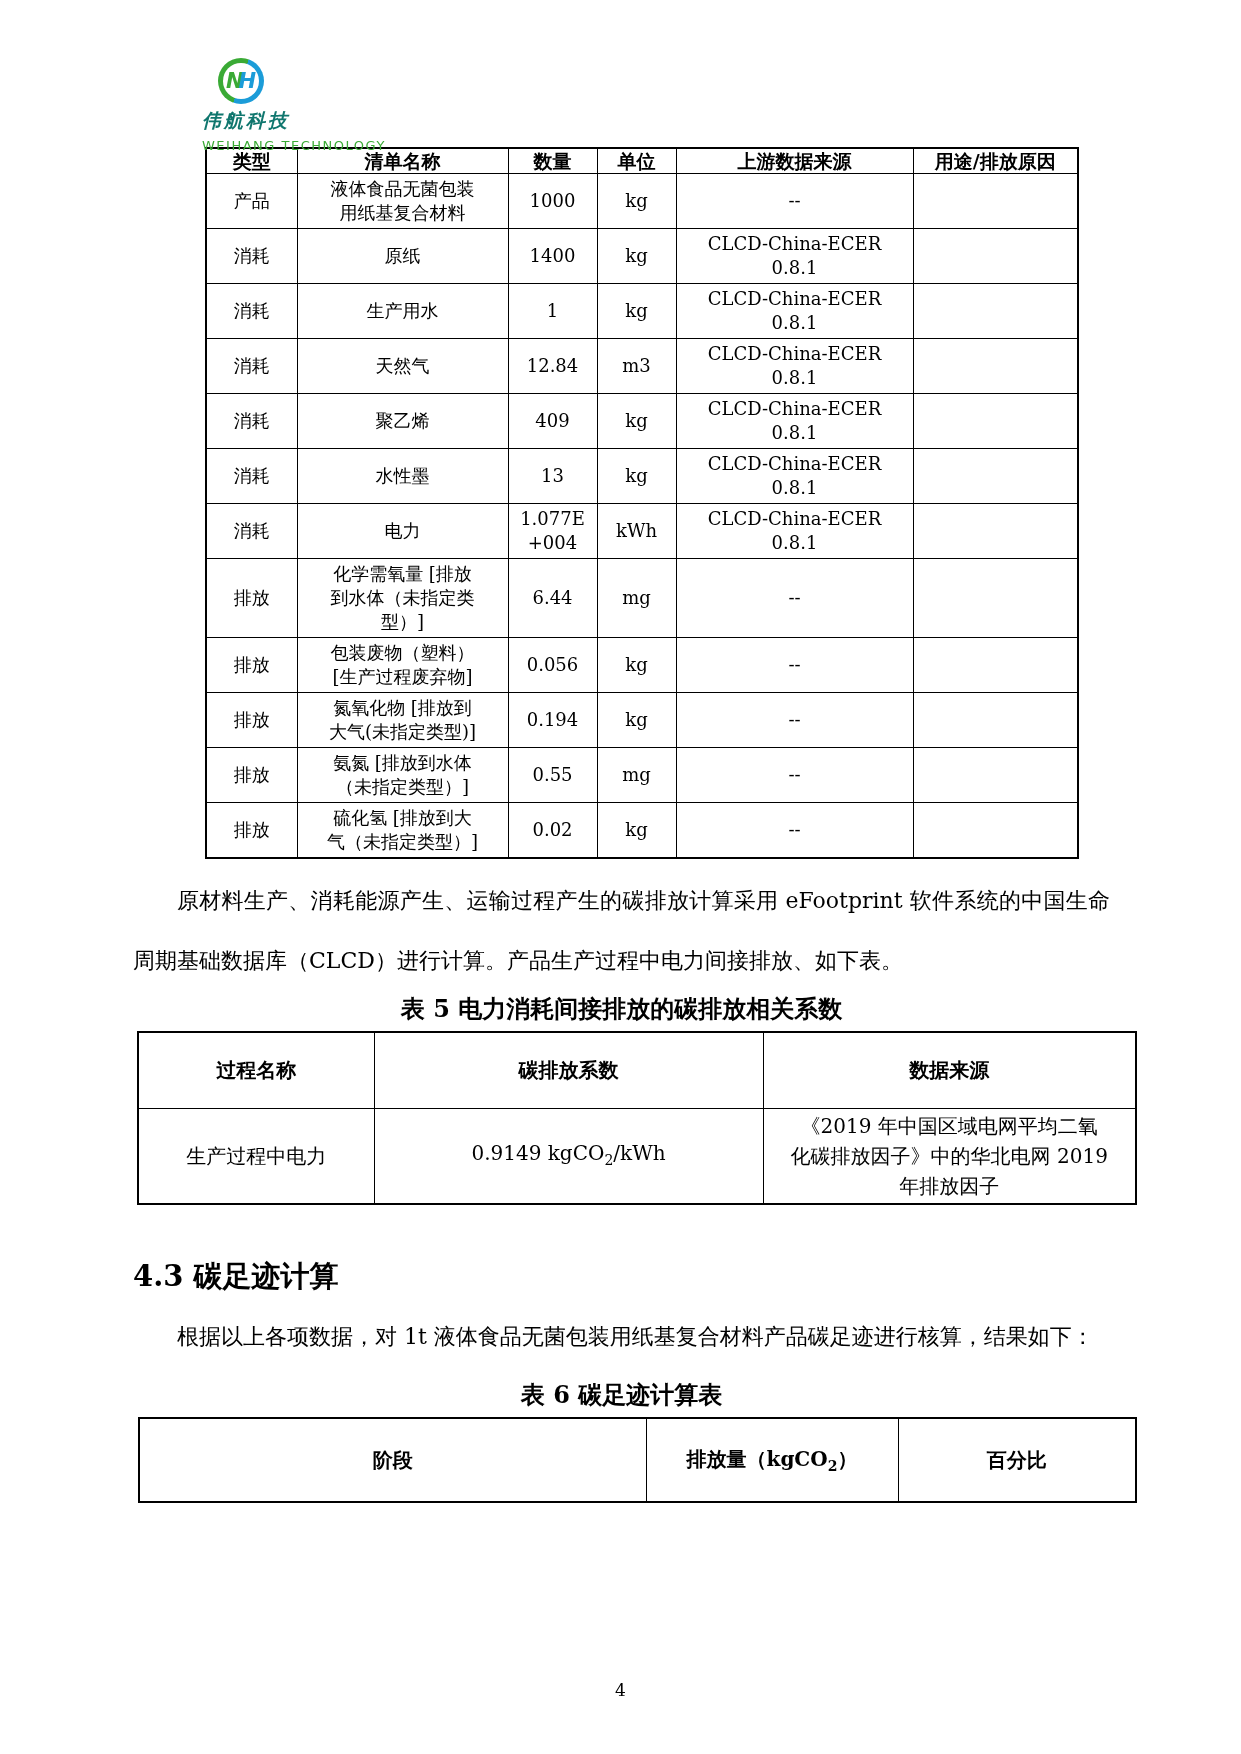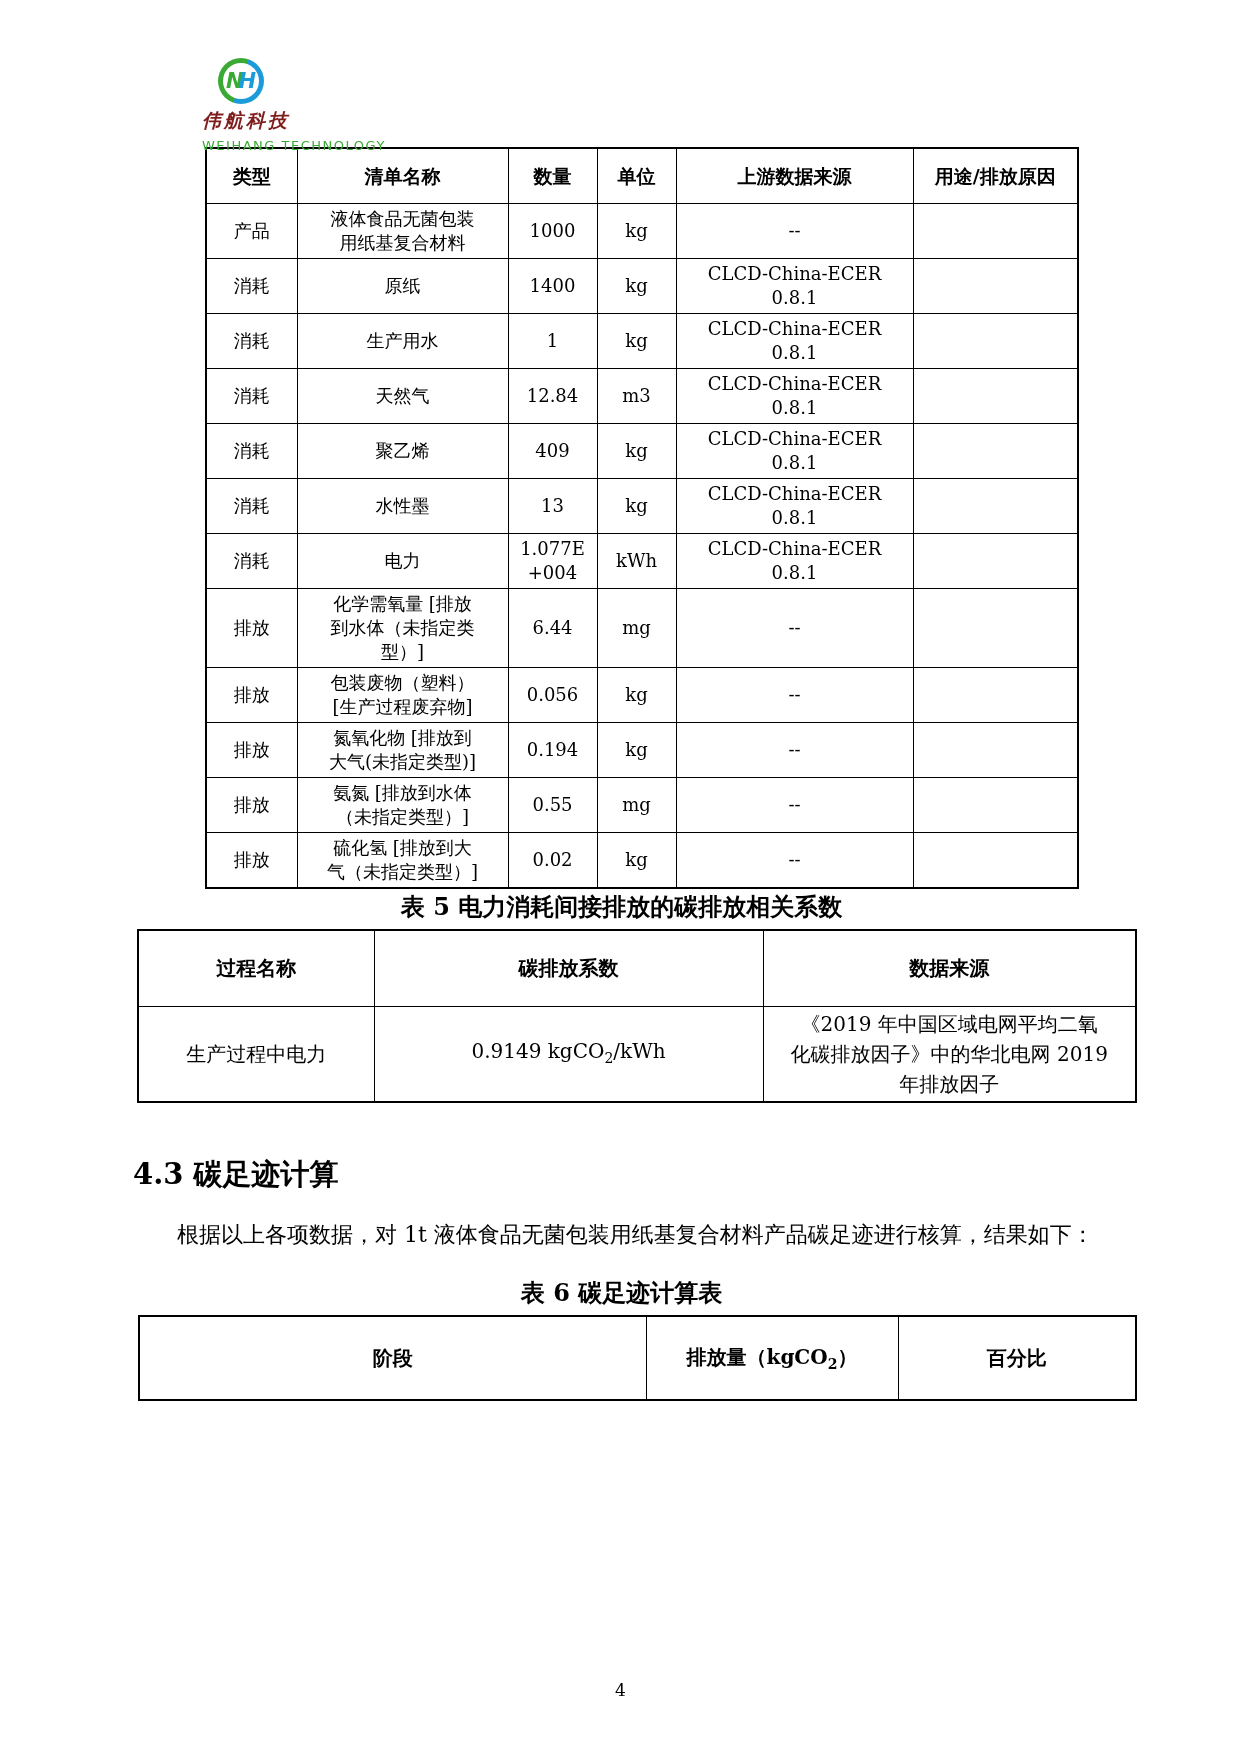"伟航科技" .logo-cn { color: #7f1d1d -> #0f766e }
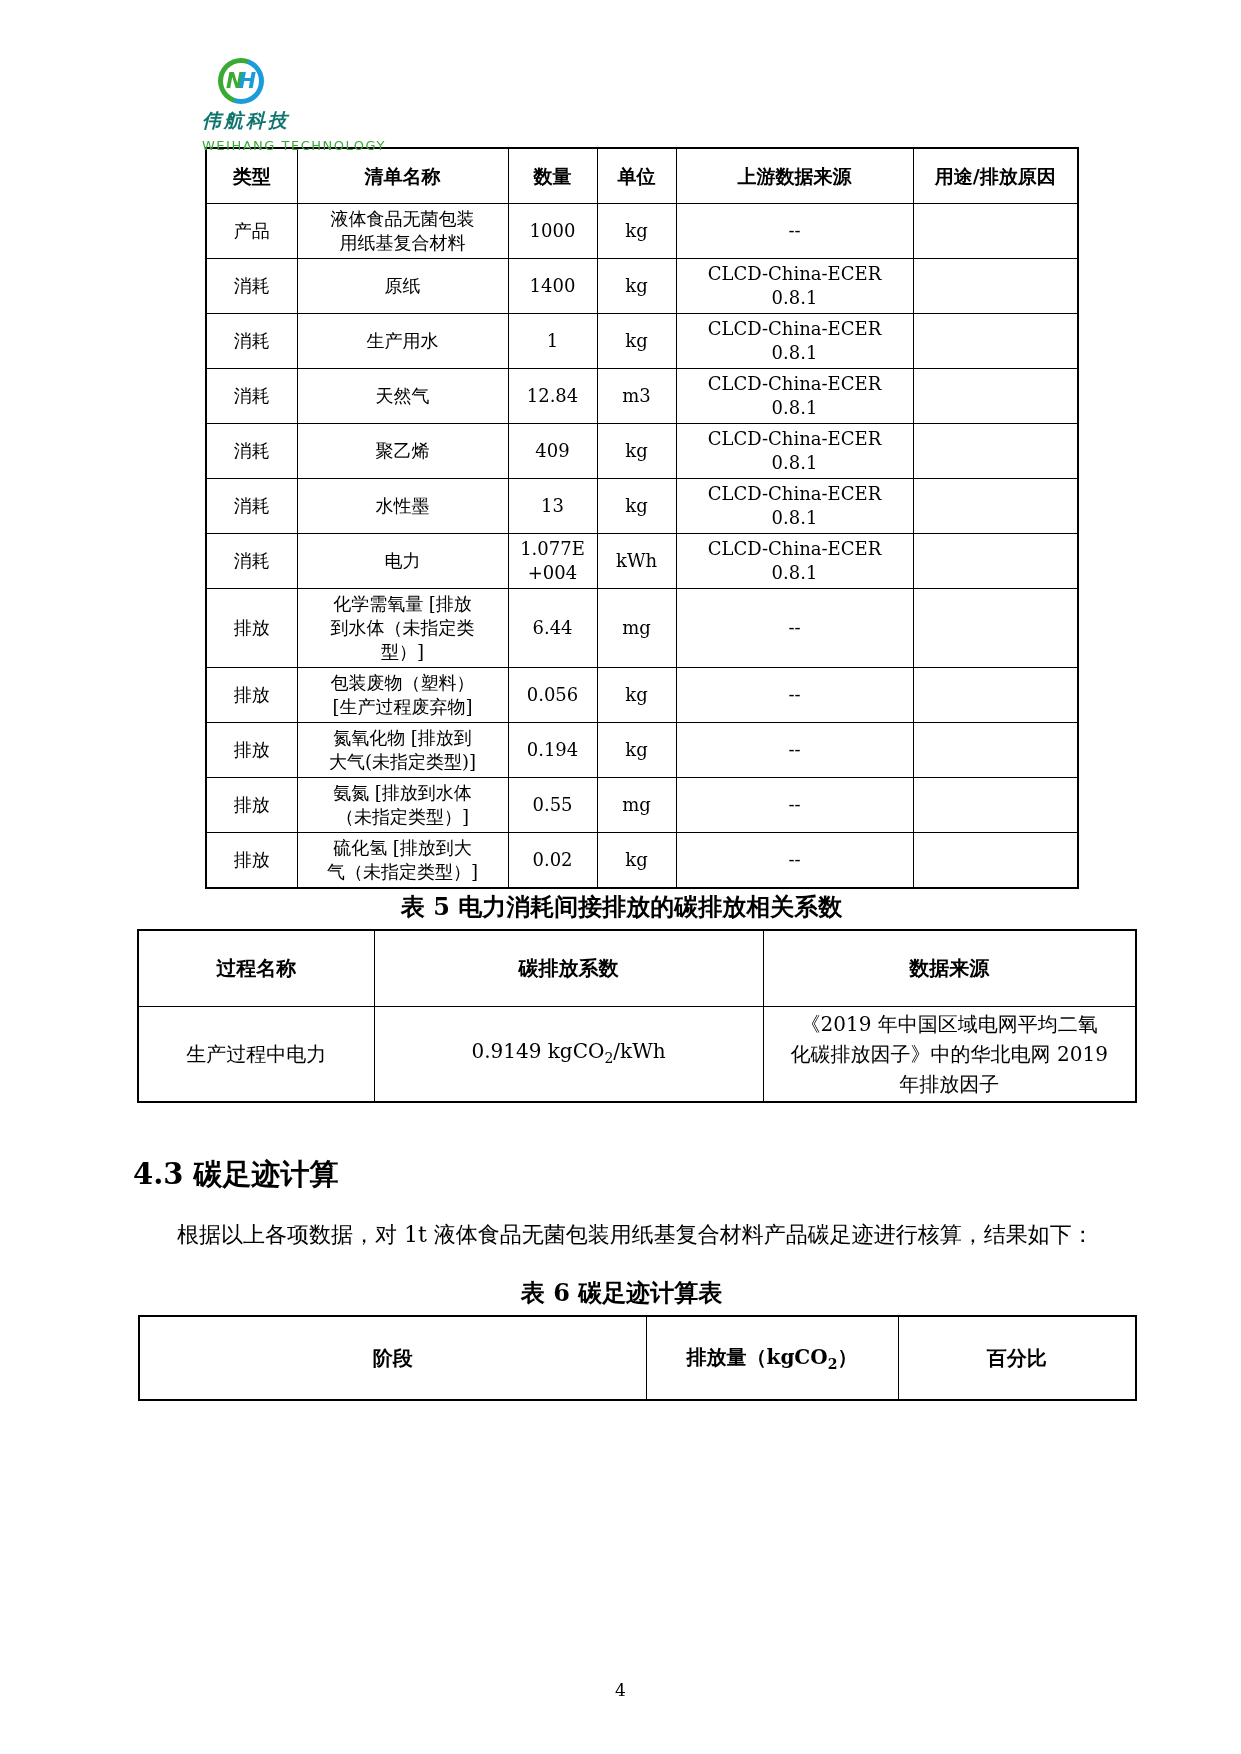"类型" .inv th { padding: 15px 4px -> 0 4px }
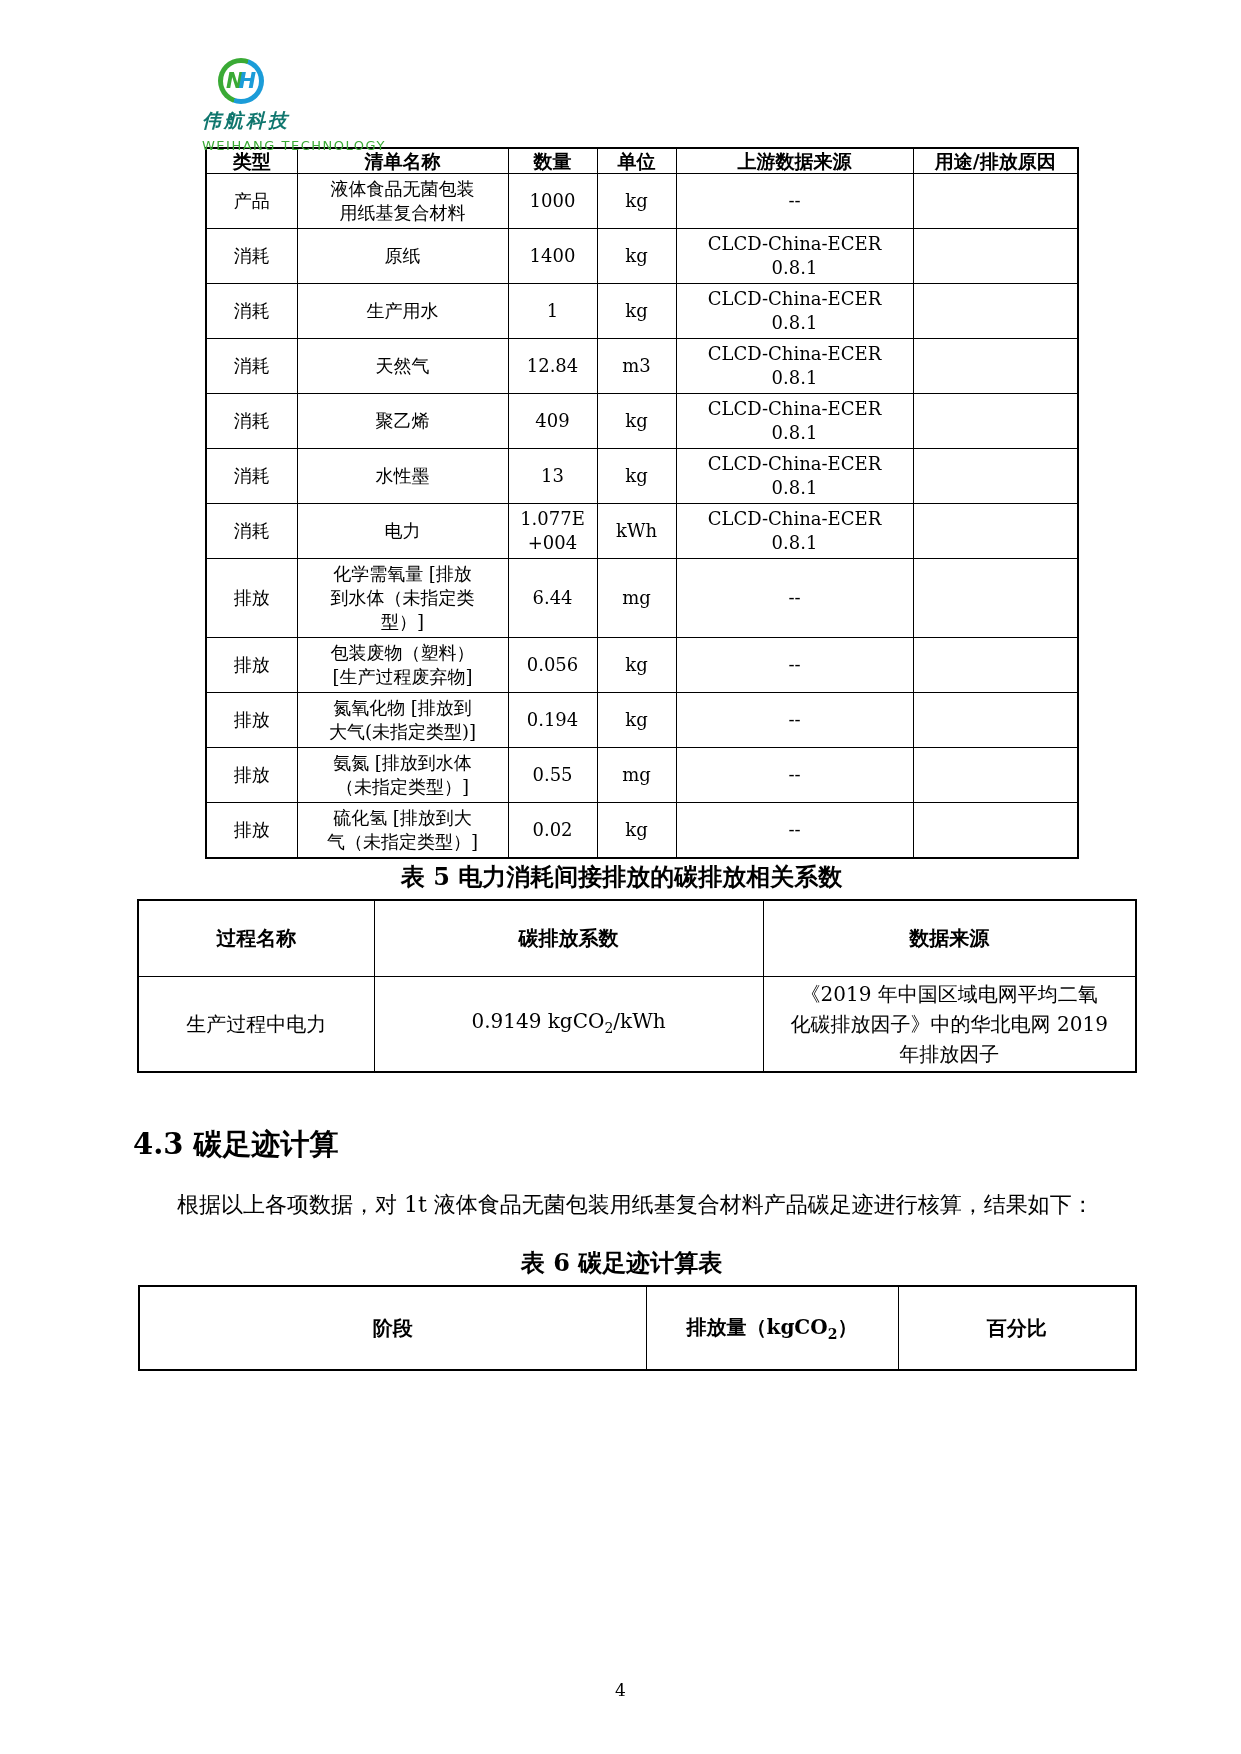"原材料生产、消耗能源产生、运输过程产生的碳排放计算采用 eFootprint" div.para { html: none -> <div>原材料生产、消耗能源产生、运输过程产生的碳排放计算采用 eFootprint 软件系统的中国生命周期基础数据库（CLCD）进行计算。产品生产过程中电力间接排放、如下表。</div> }
